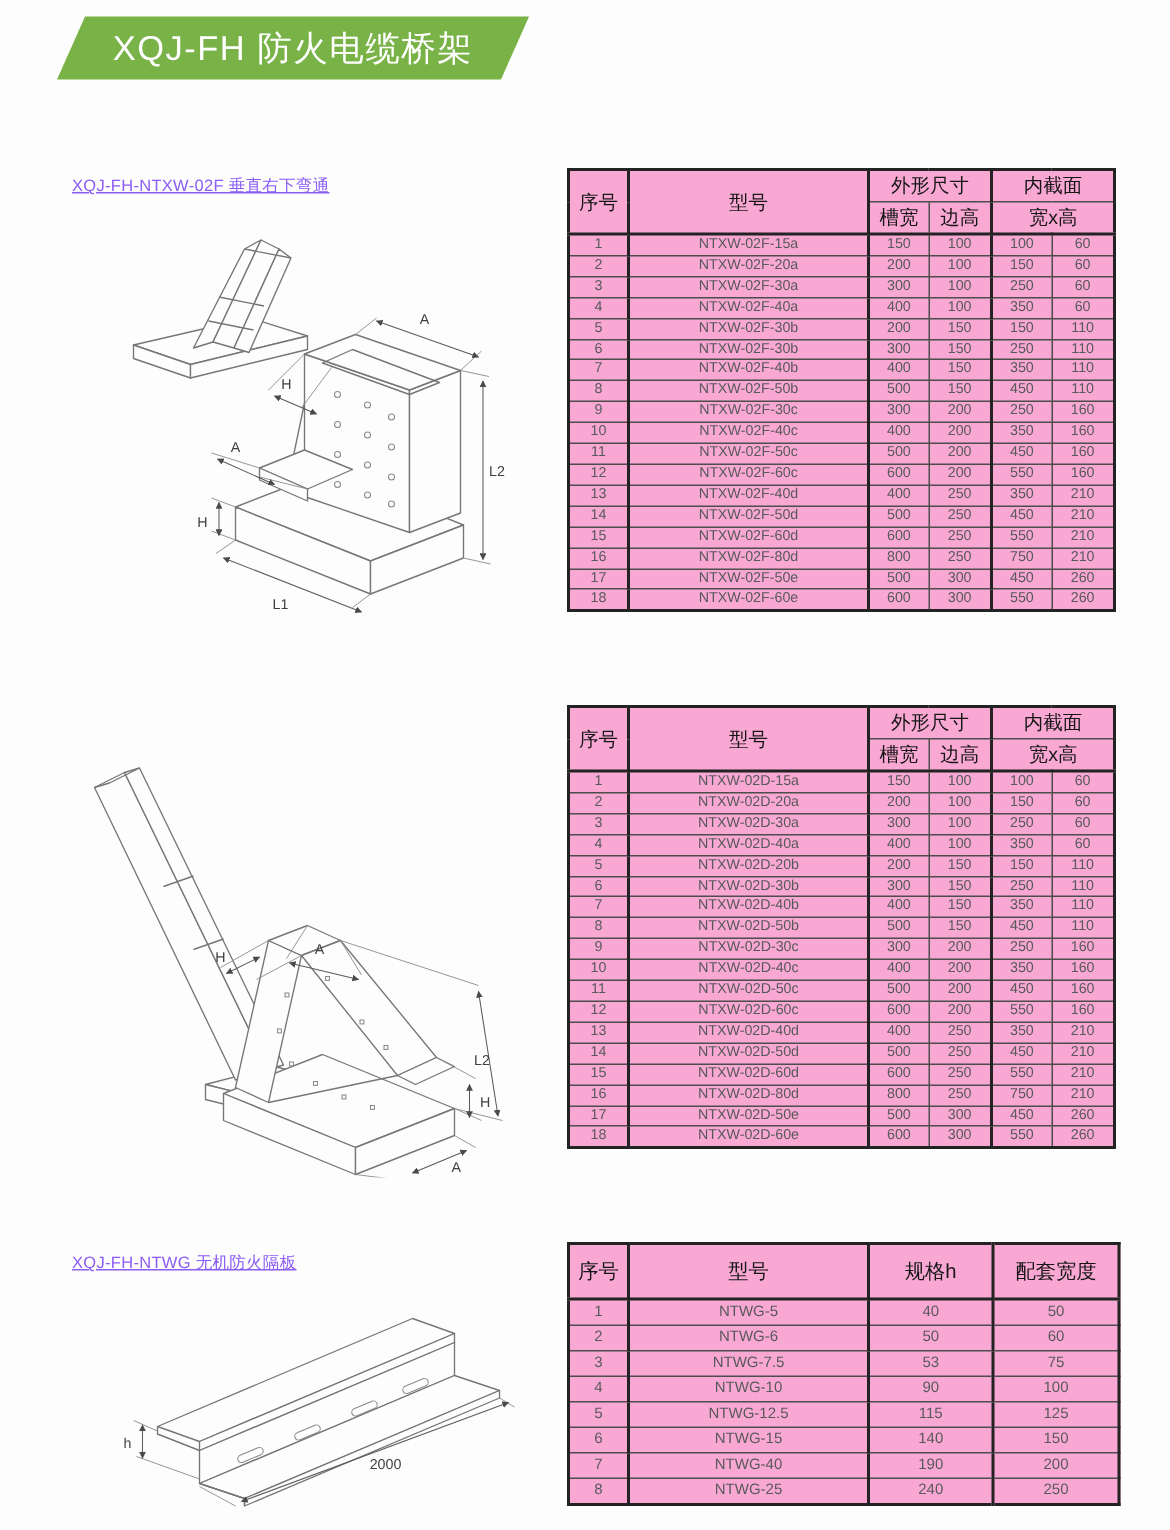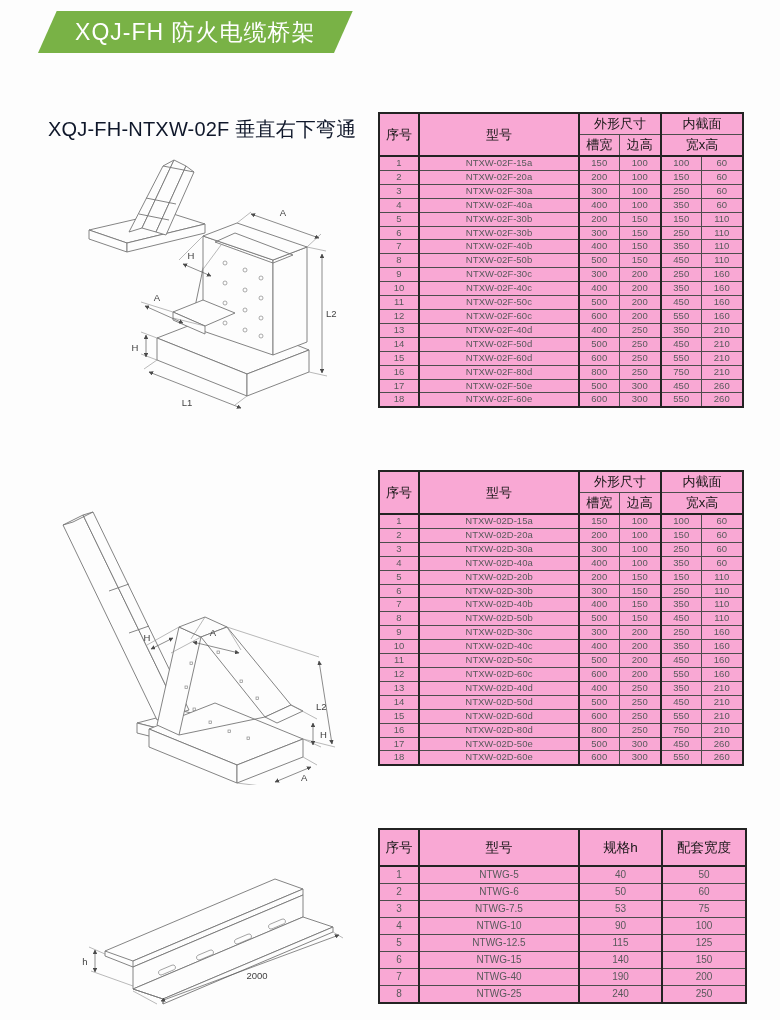"XQJ-FH-NTXW-02F 垂直右下弯通" .sec-title { color: #0f172a -> #8b5cf6; font-size: 20px -> 11px; text-decoration: none -> underline }
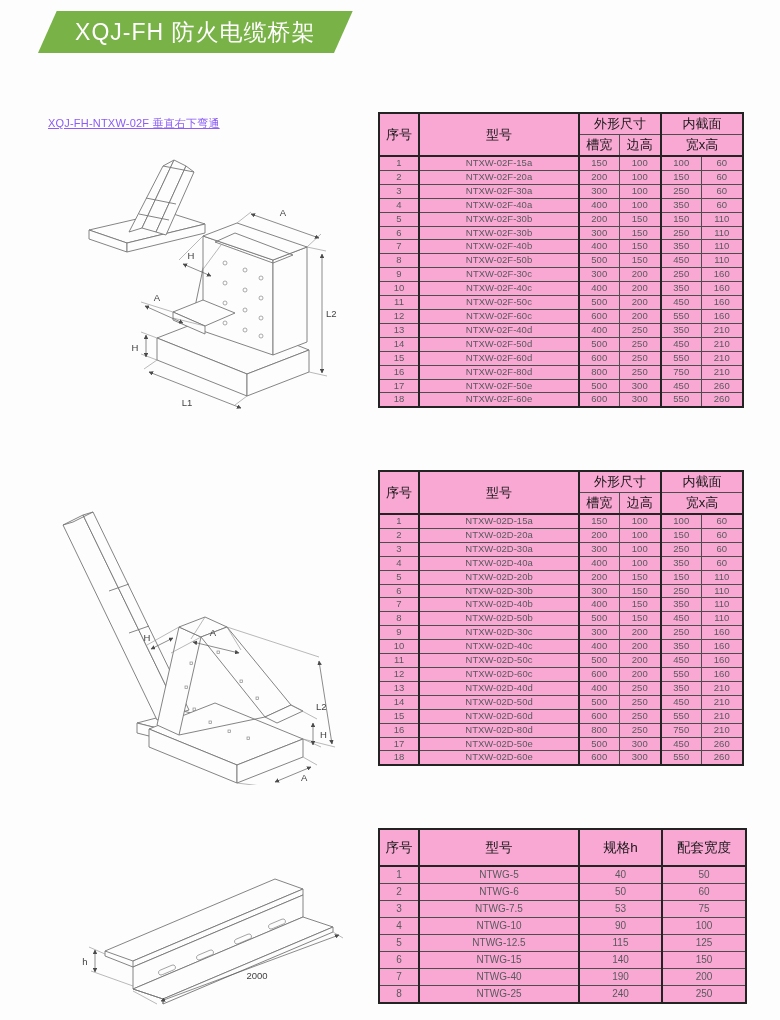"XQJ-FH-NTWG 无机防火隔板" div.sec-title { html: none -> <div>XQJ-FH-NTWG 无机防火隔板</div> }
